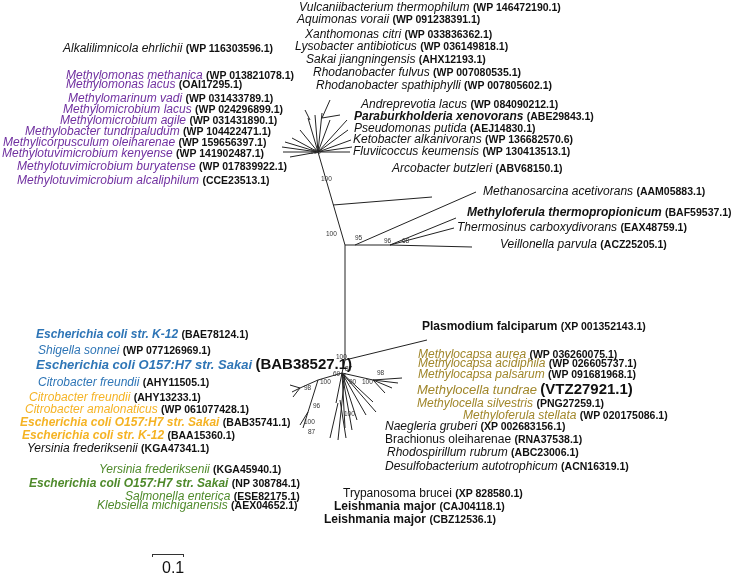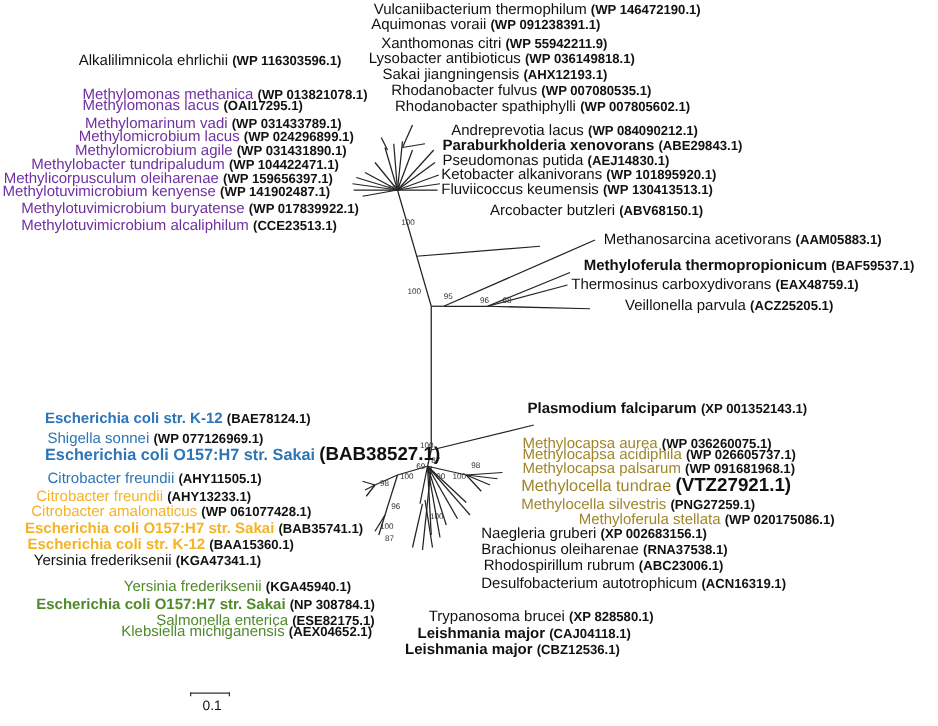"Vulcaniibacterium thermophilum" .lbl .sp { font-style: none -> italic }
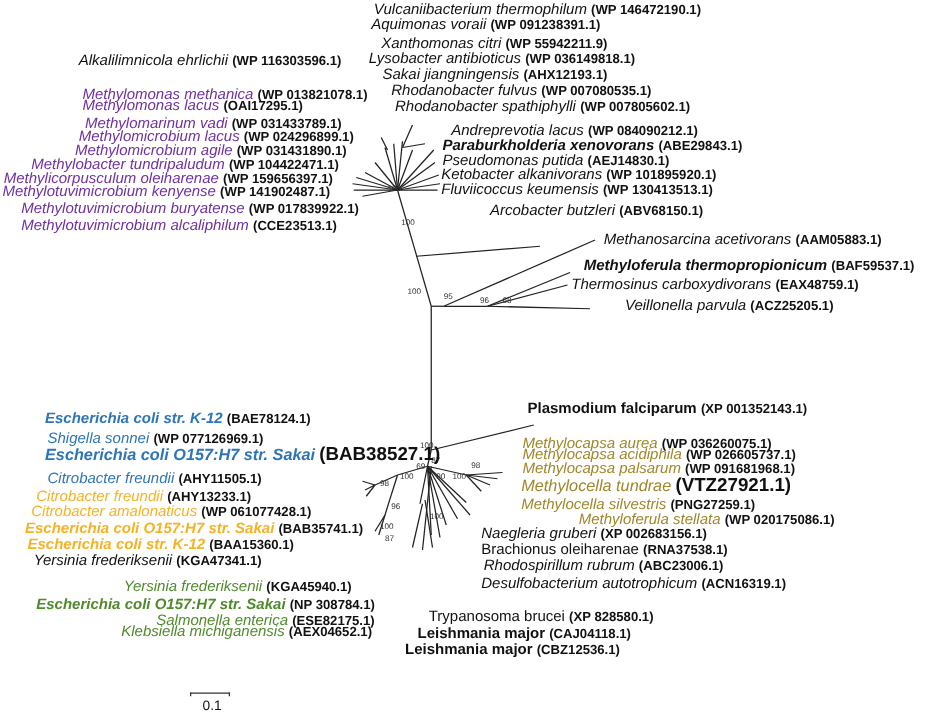"(WP 55942211.9)" span.acc { text: 55942211.9 -> 033836362.1 }
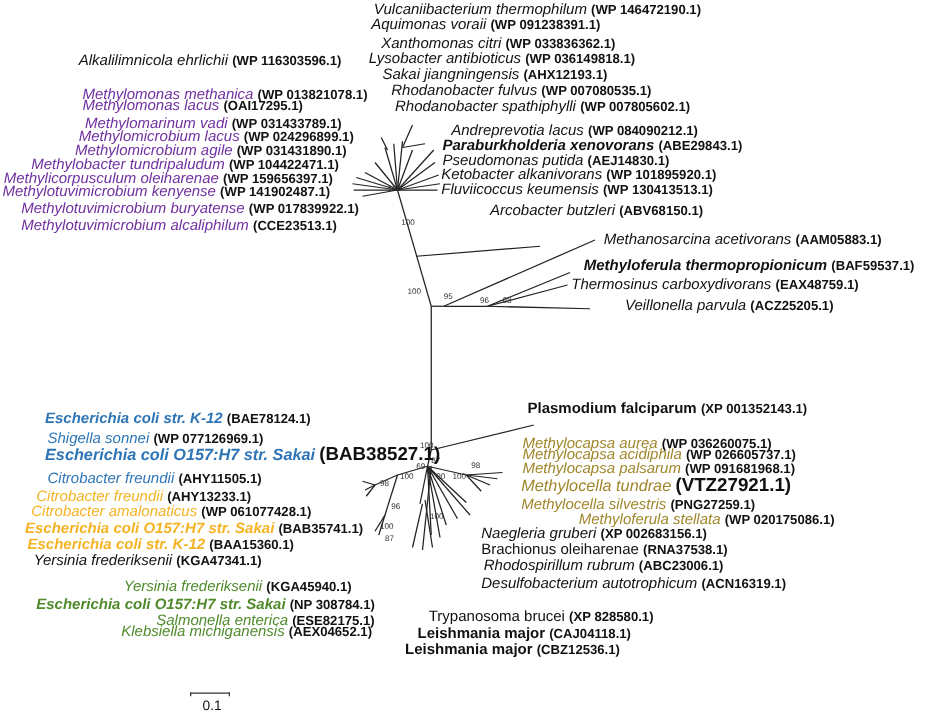"(WP 101895920.1)" span.acc { text: 101895920.1 -> 136682570.6 }
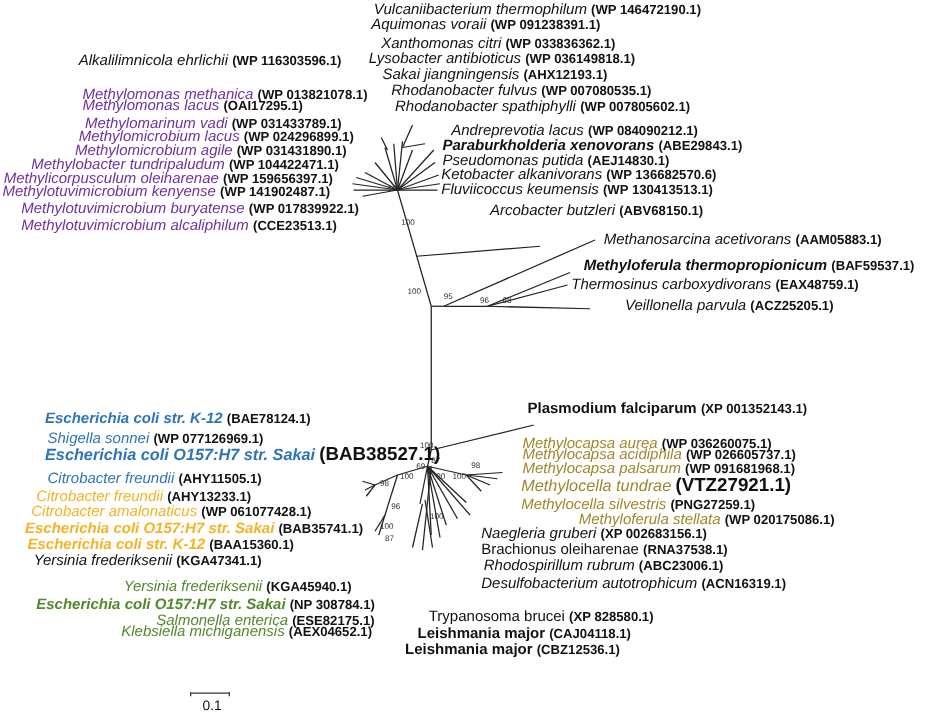"0.1" .scale-label { font-size: 11px -> 16px }
